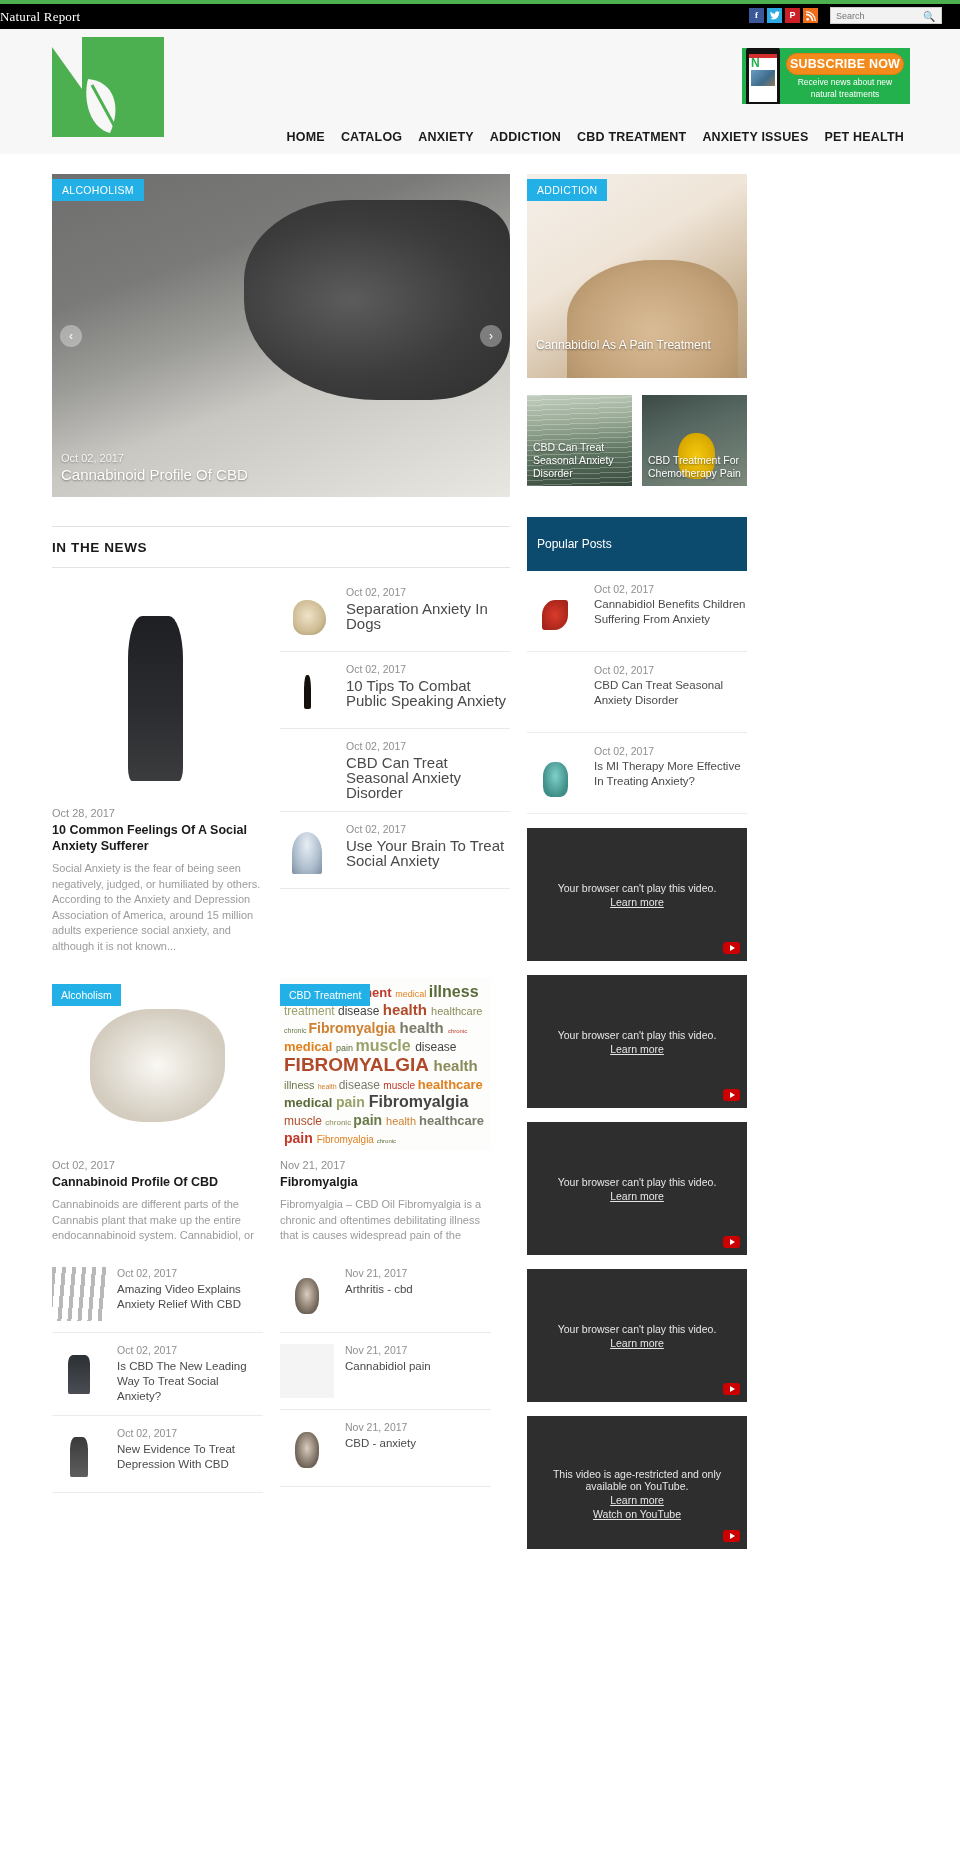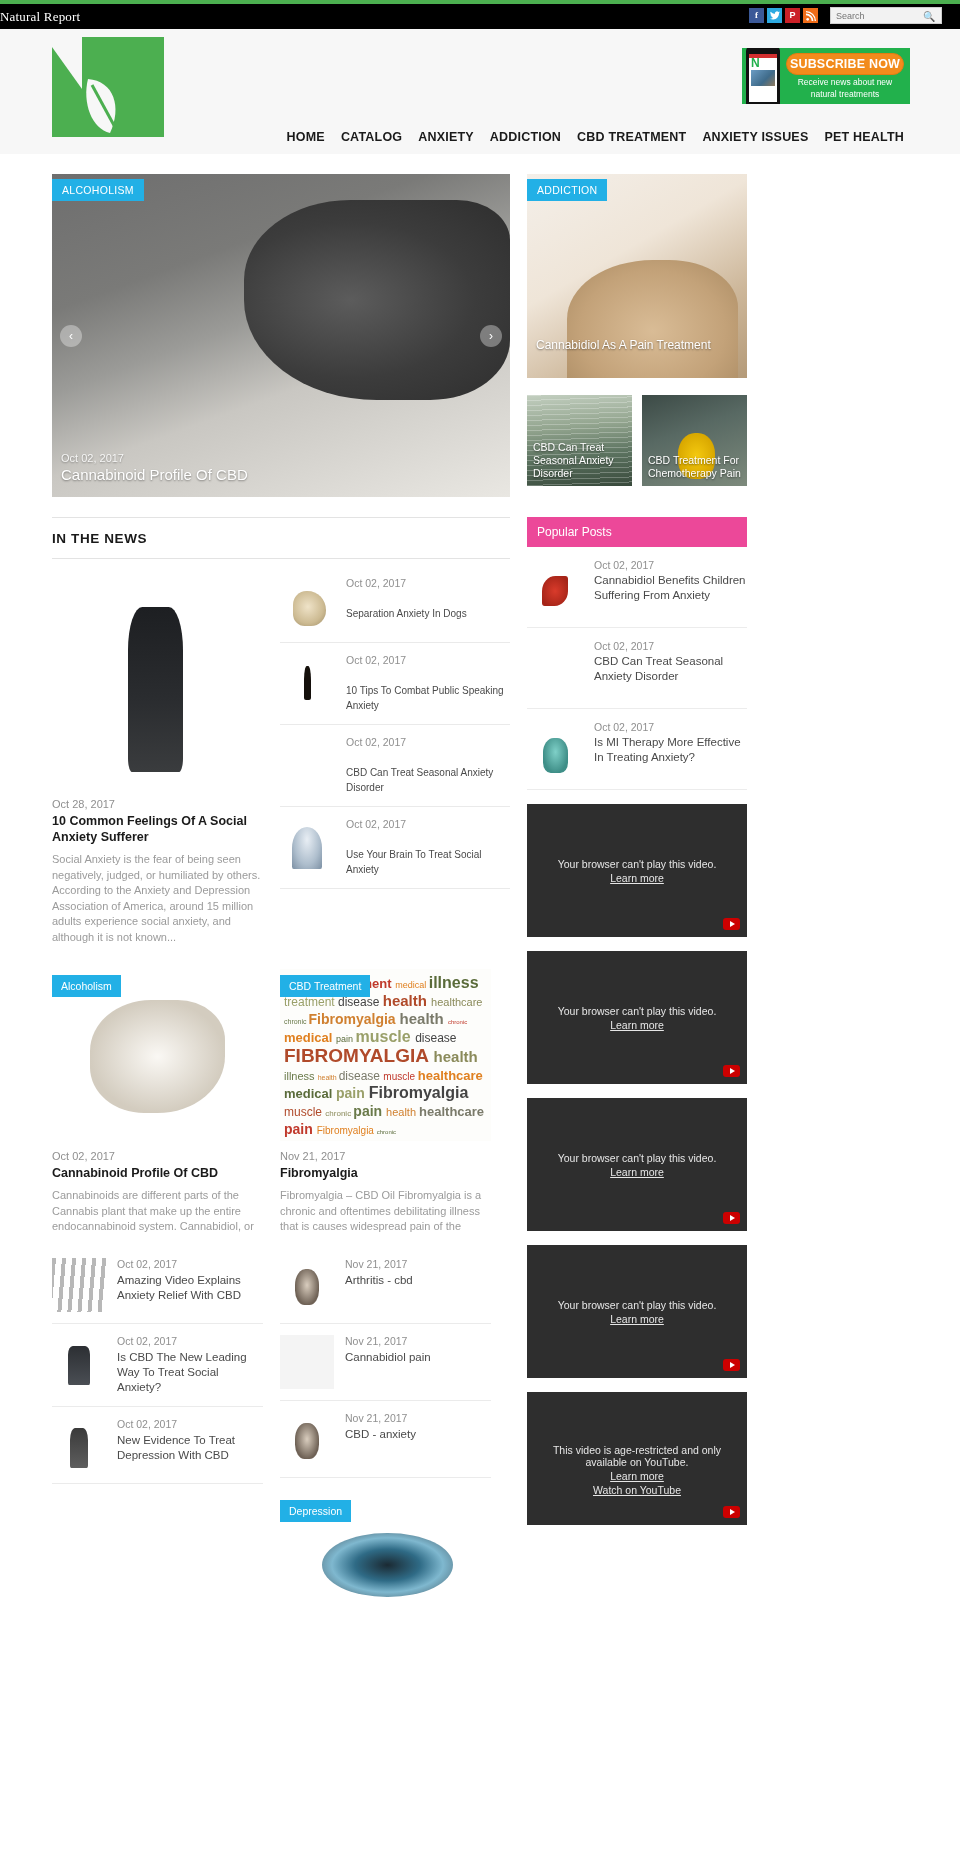"IN THE NEWS" .secbar { margin-top: 20px -> 29px }
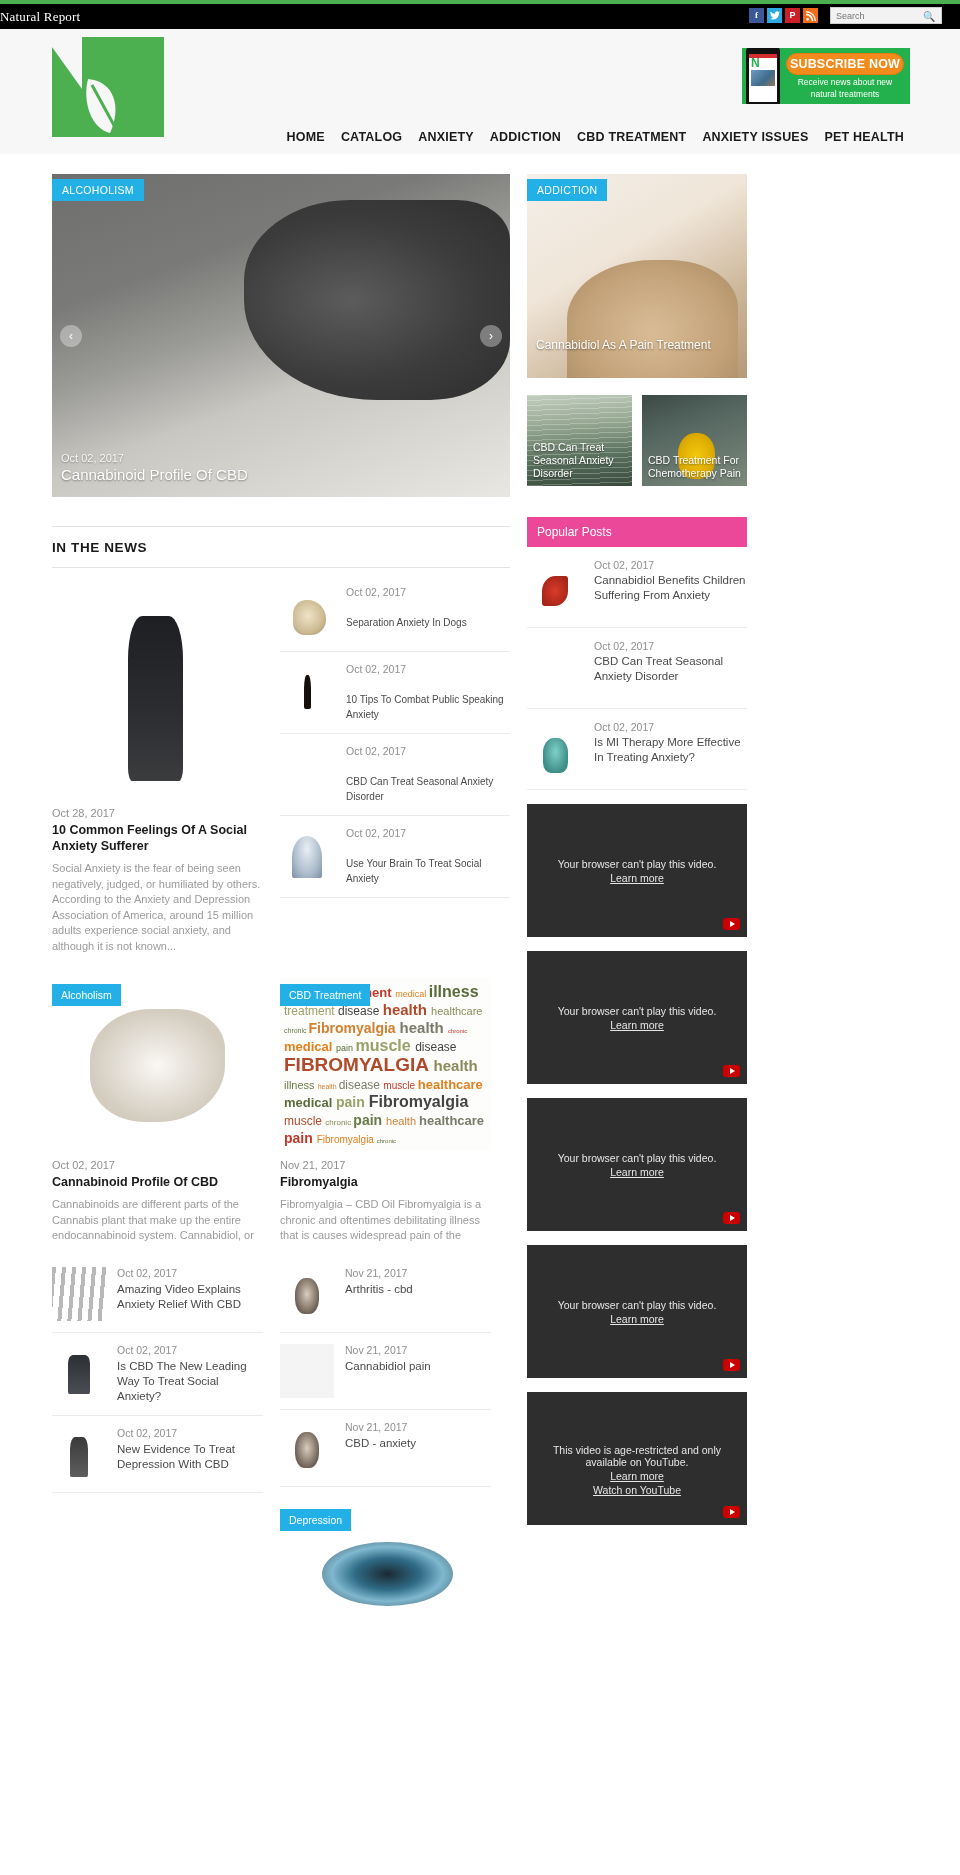"Popular Posts" .dark-head { background: #ec4899 -> #0c4a6e; padding: 8px 10px -> 20px 10px }
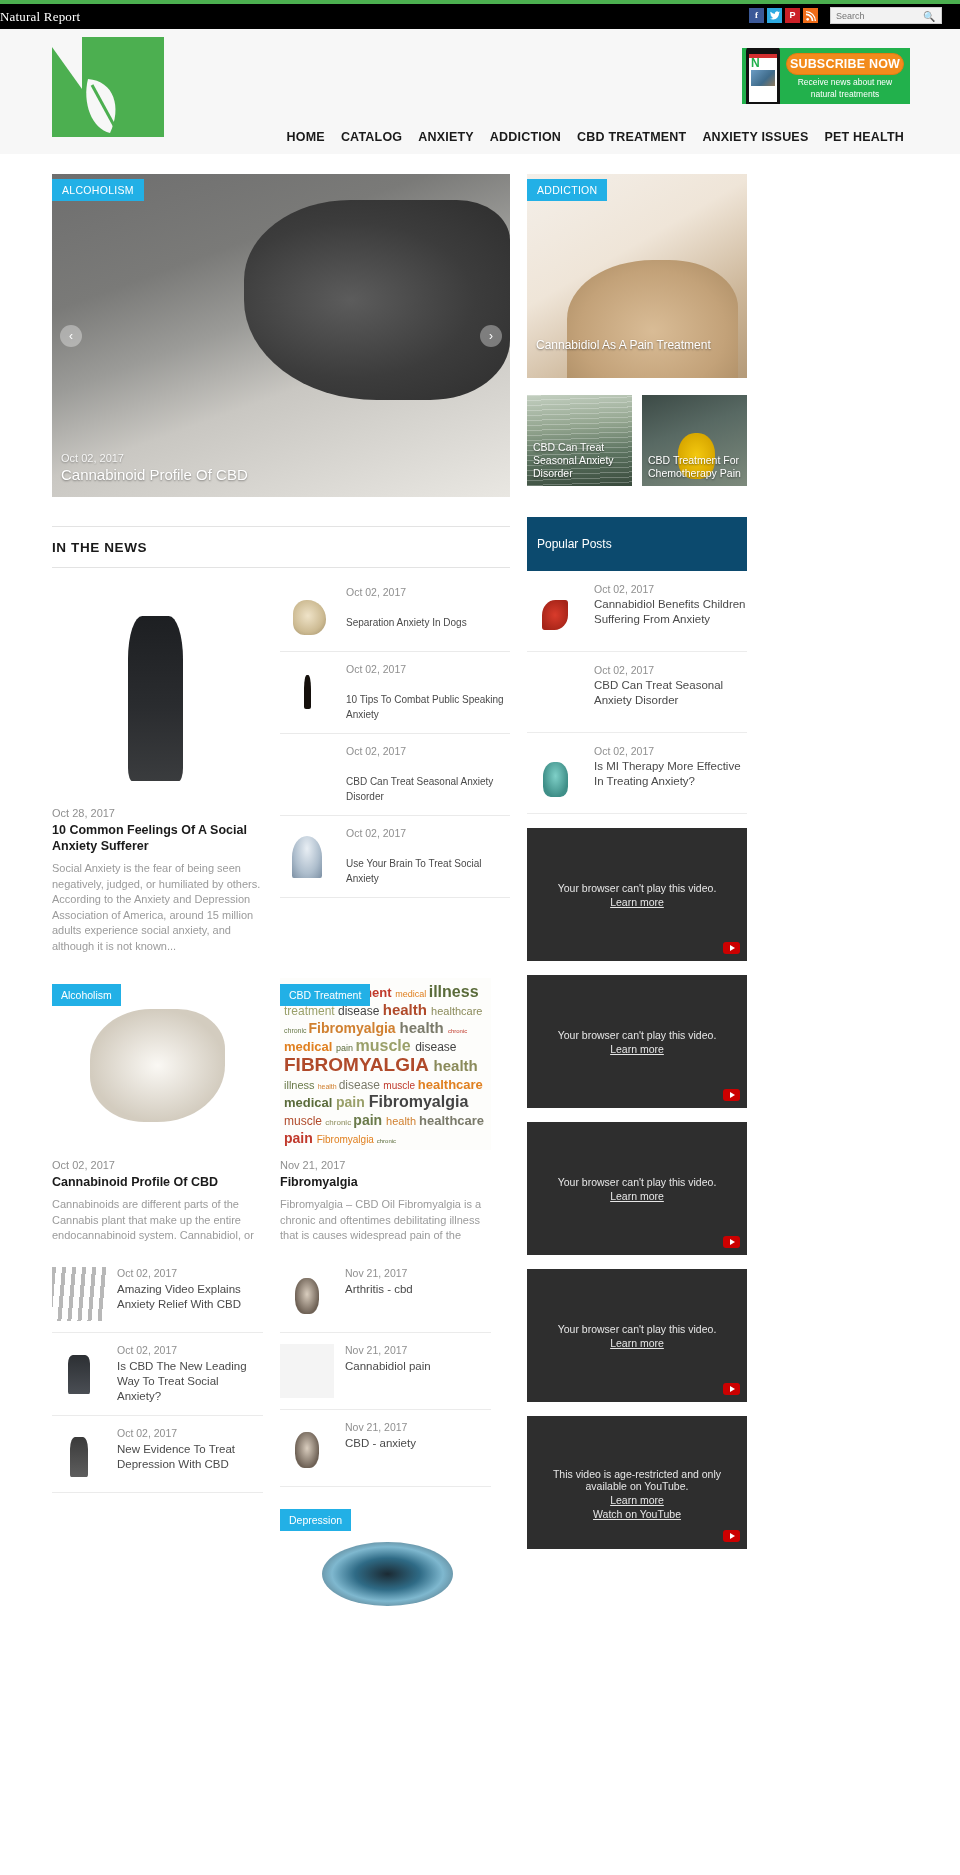"Separation Anxiety In Dogs" .li .lt { font-size: 10px -> 15px; margin-top: 17px -> 3px }
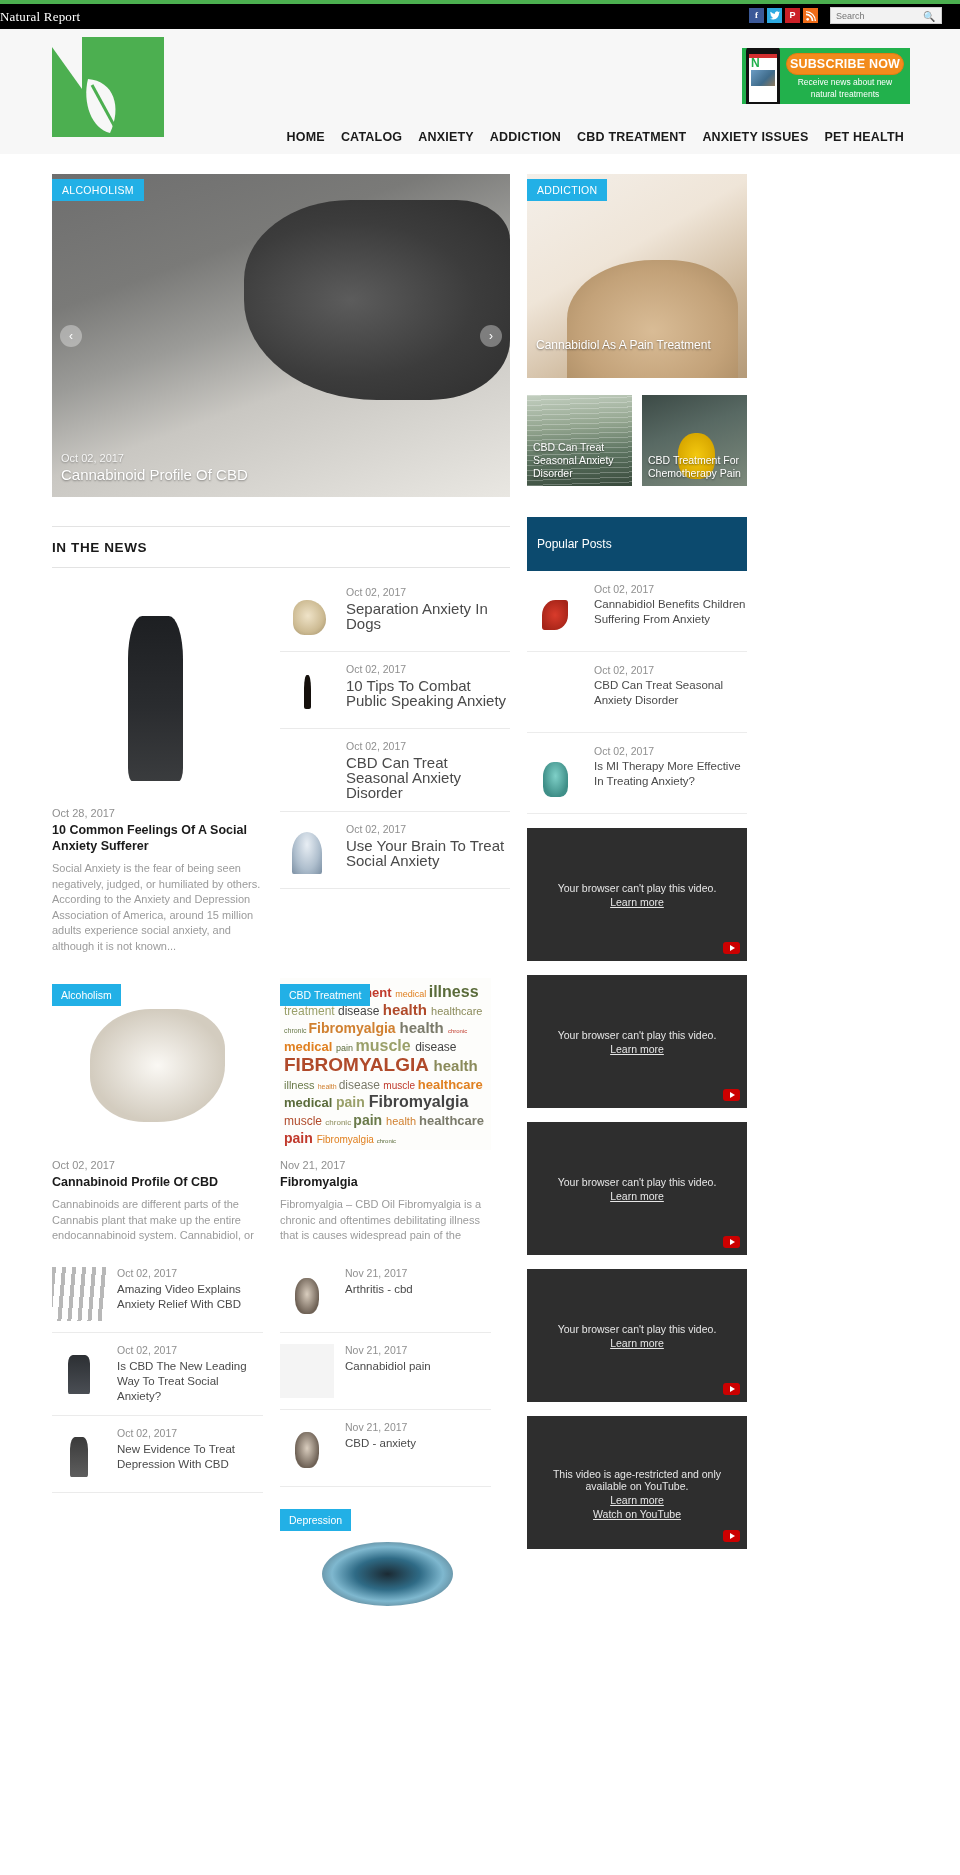"Depression" div.big { html: <div> <div></div> <div>Depression</div> </div> -> none }
